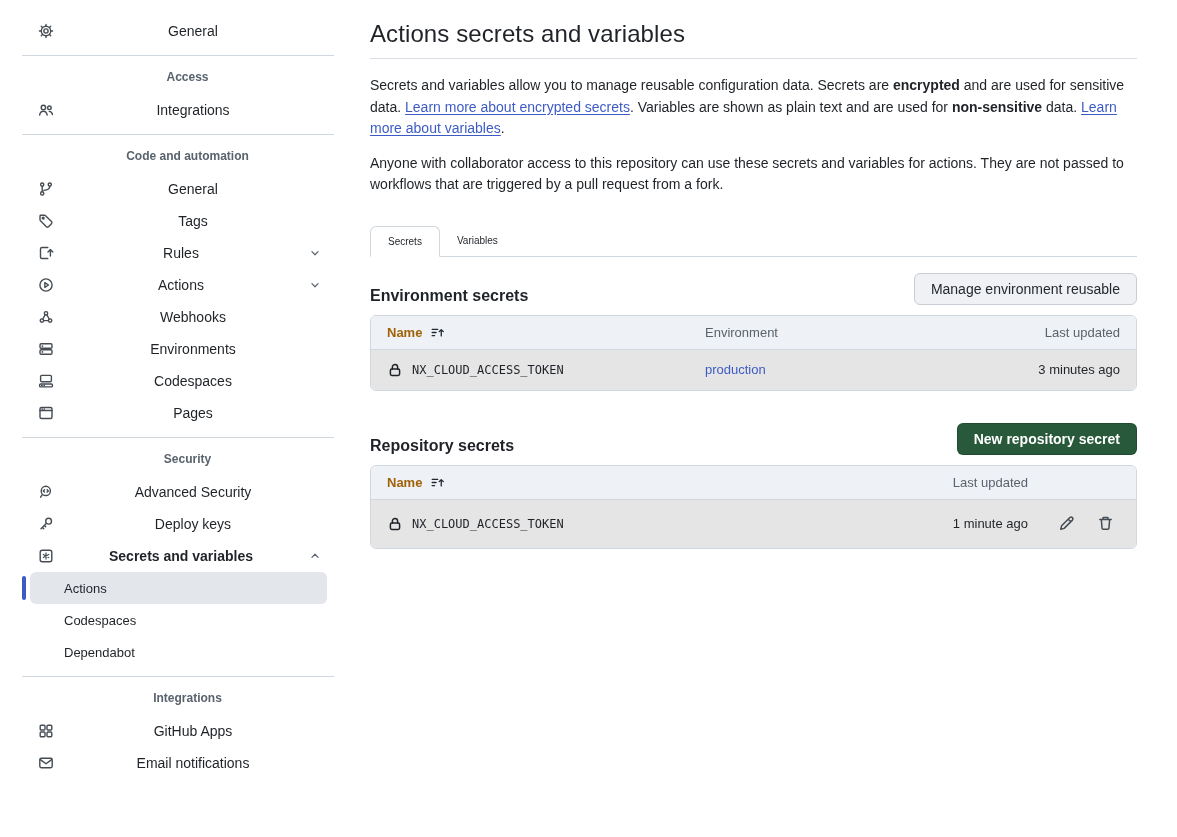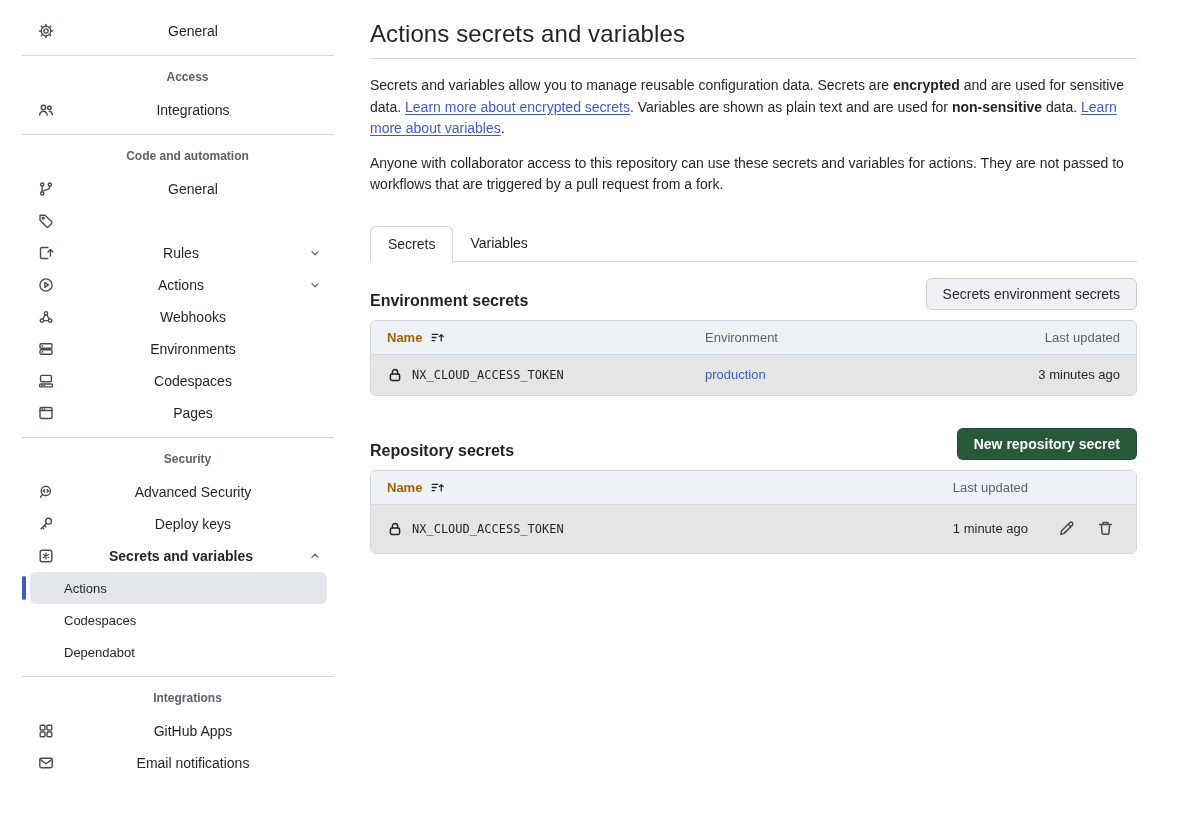"Tags" span.lbl { html: none -> <span>Tags</span> }
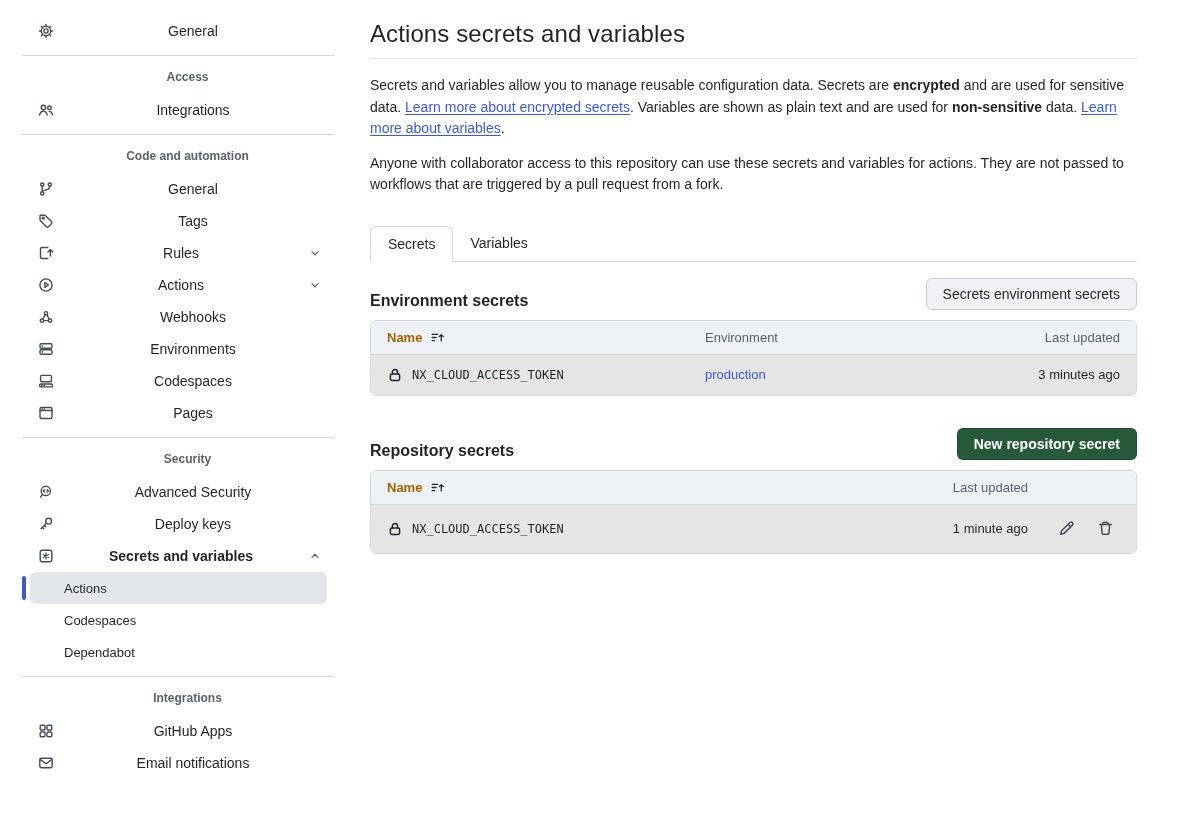"Secrets" .tab { font-size: 14px -> 10px }
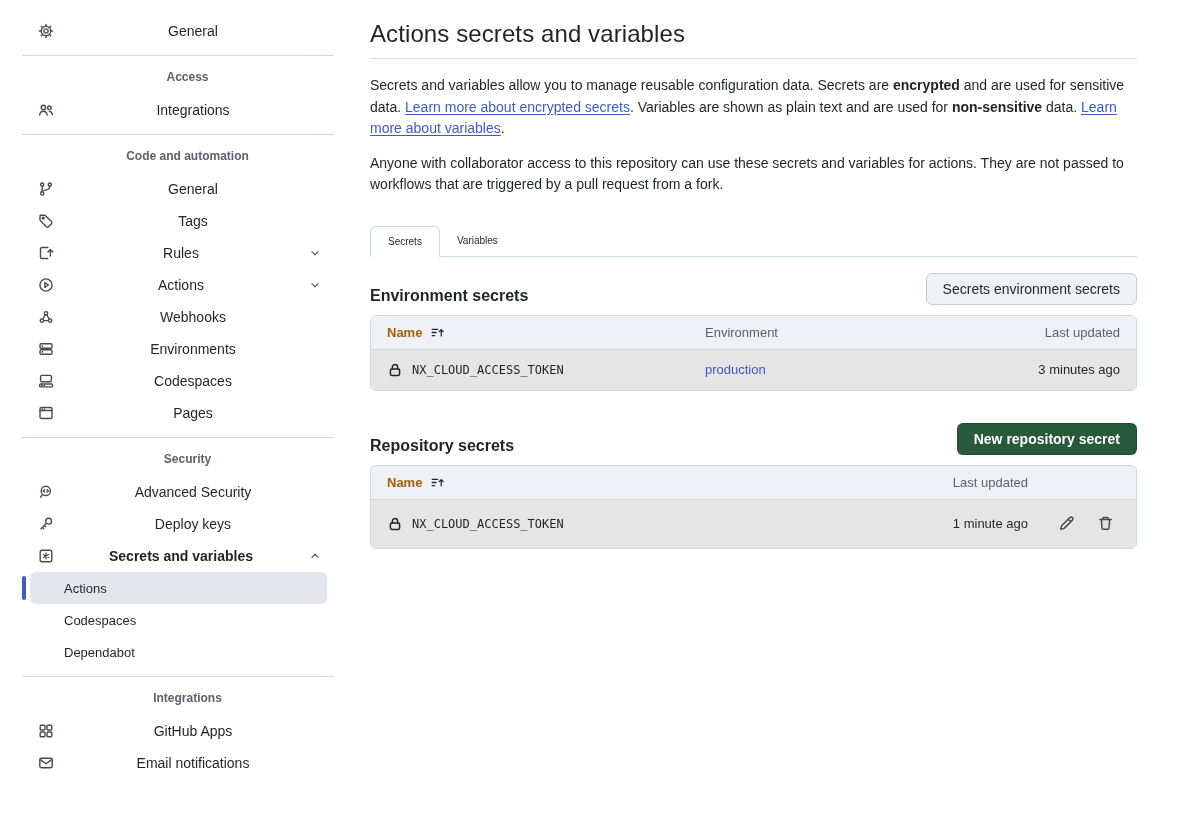"Secrets environment secrets" button.btn { text: Secrets environment secrets -> Manage environment reusable }
